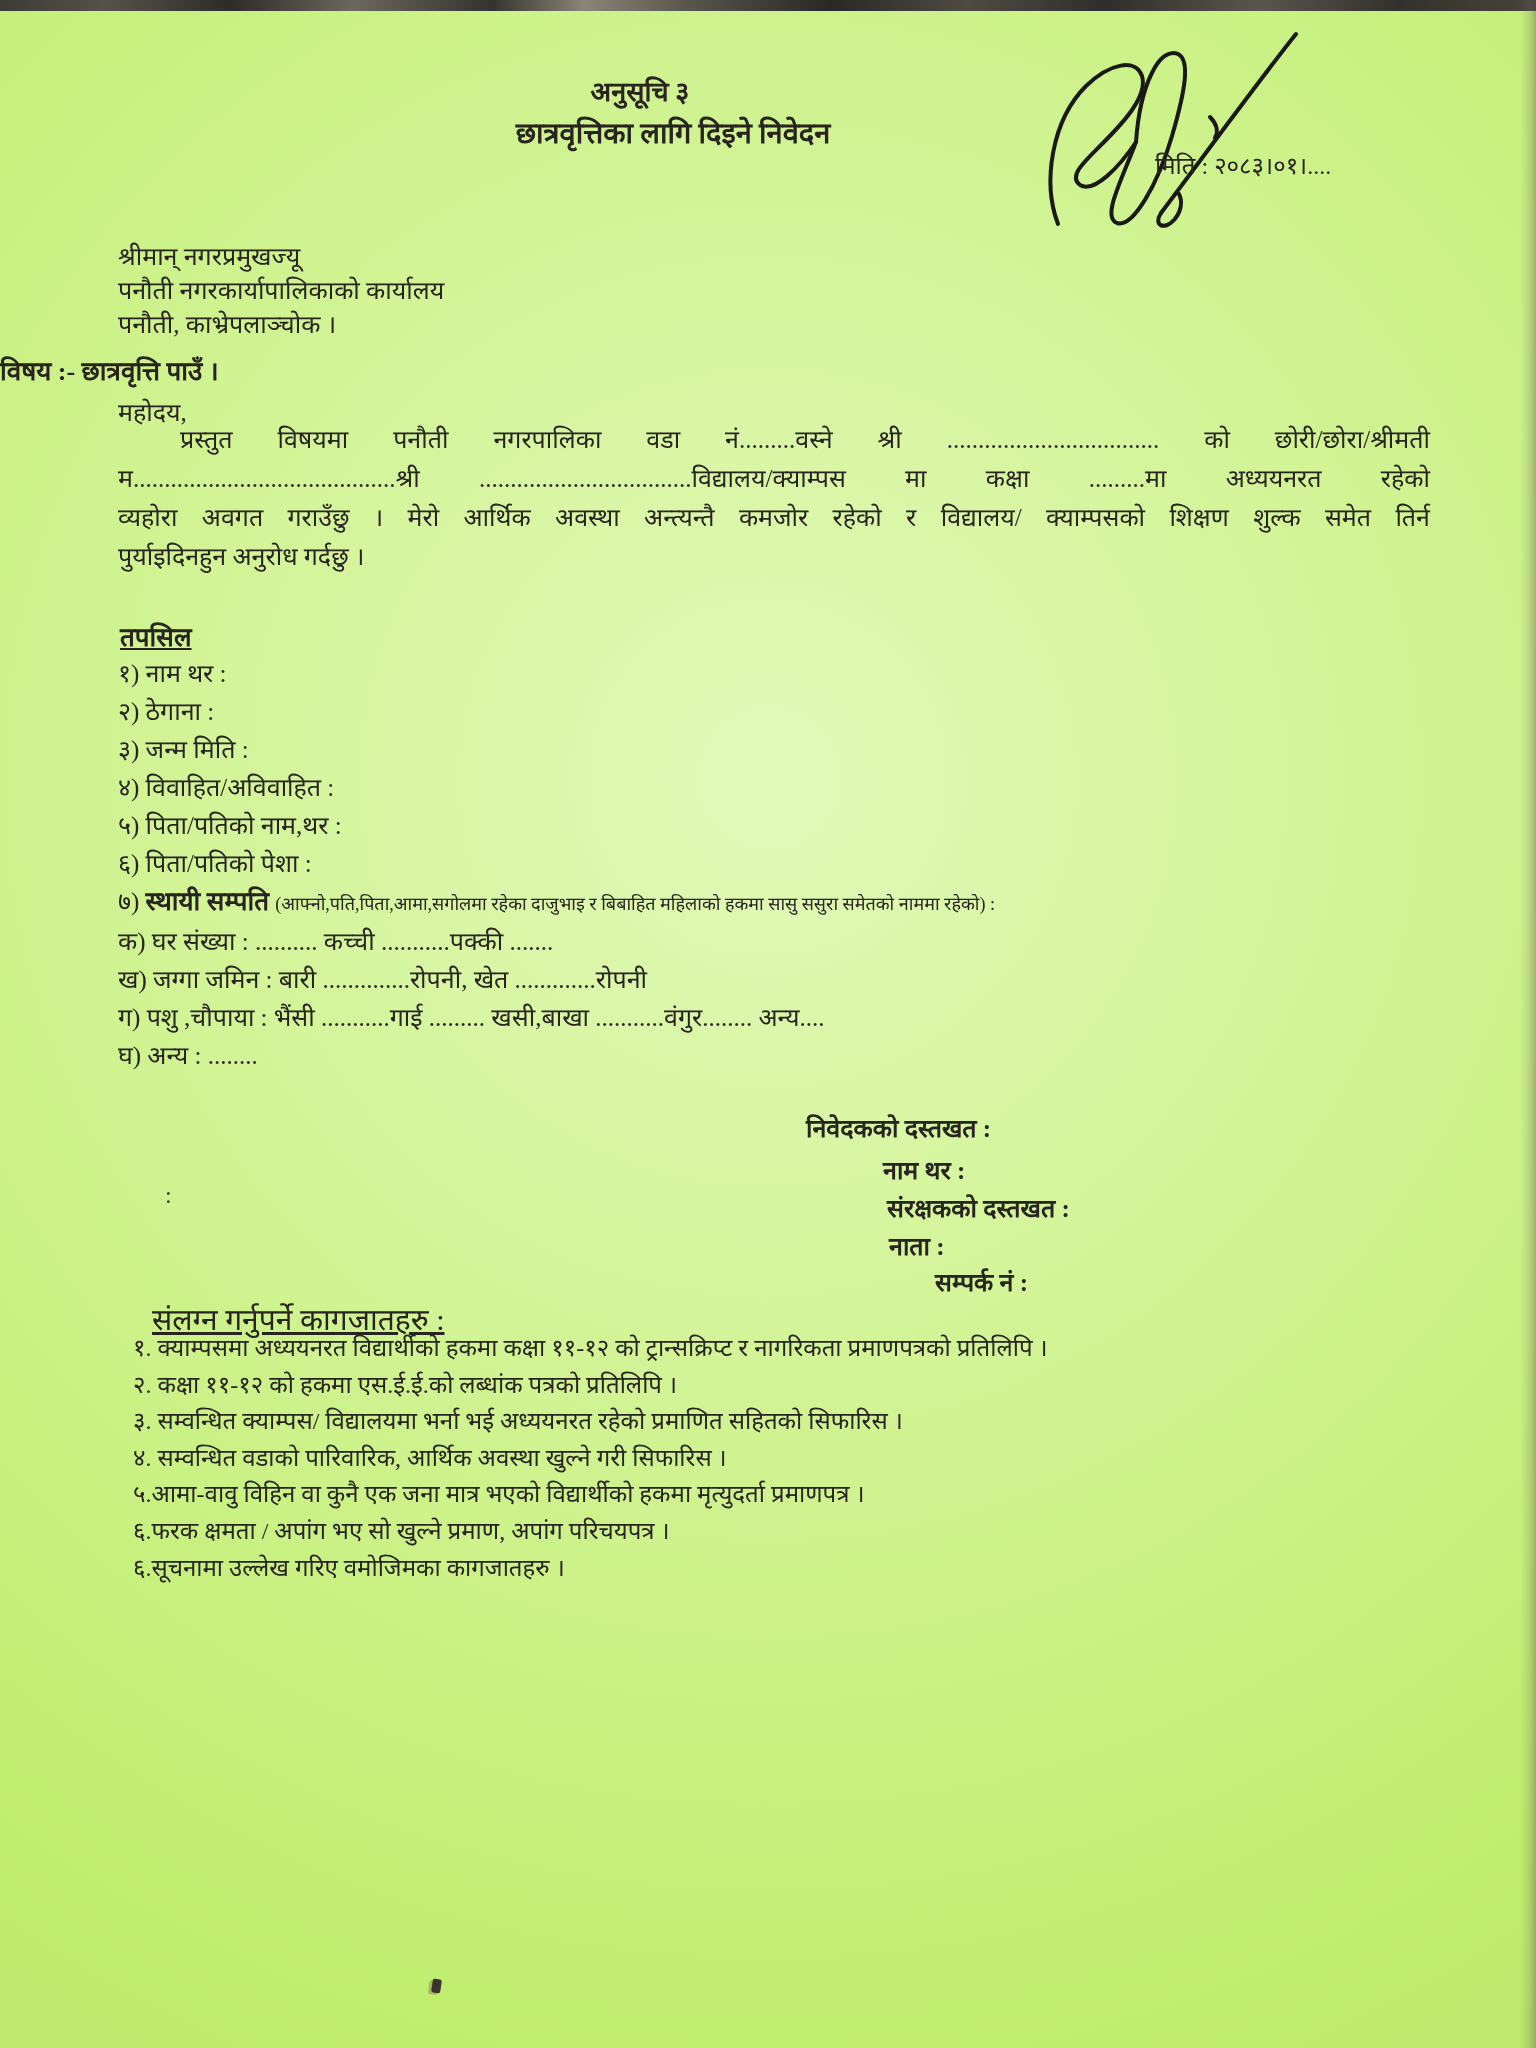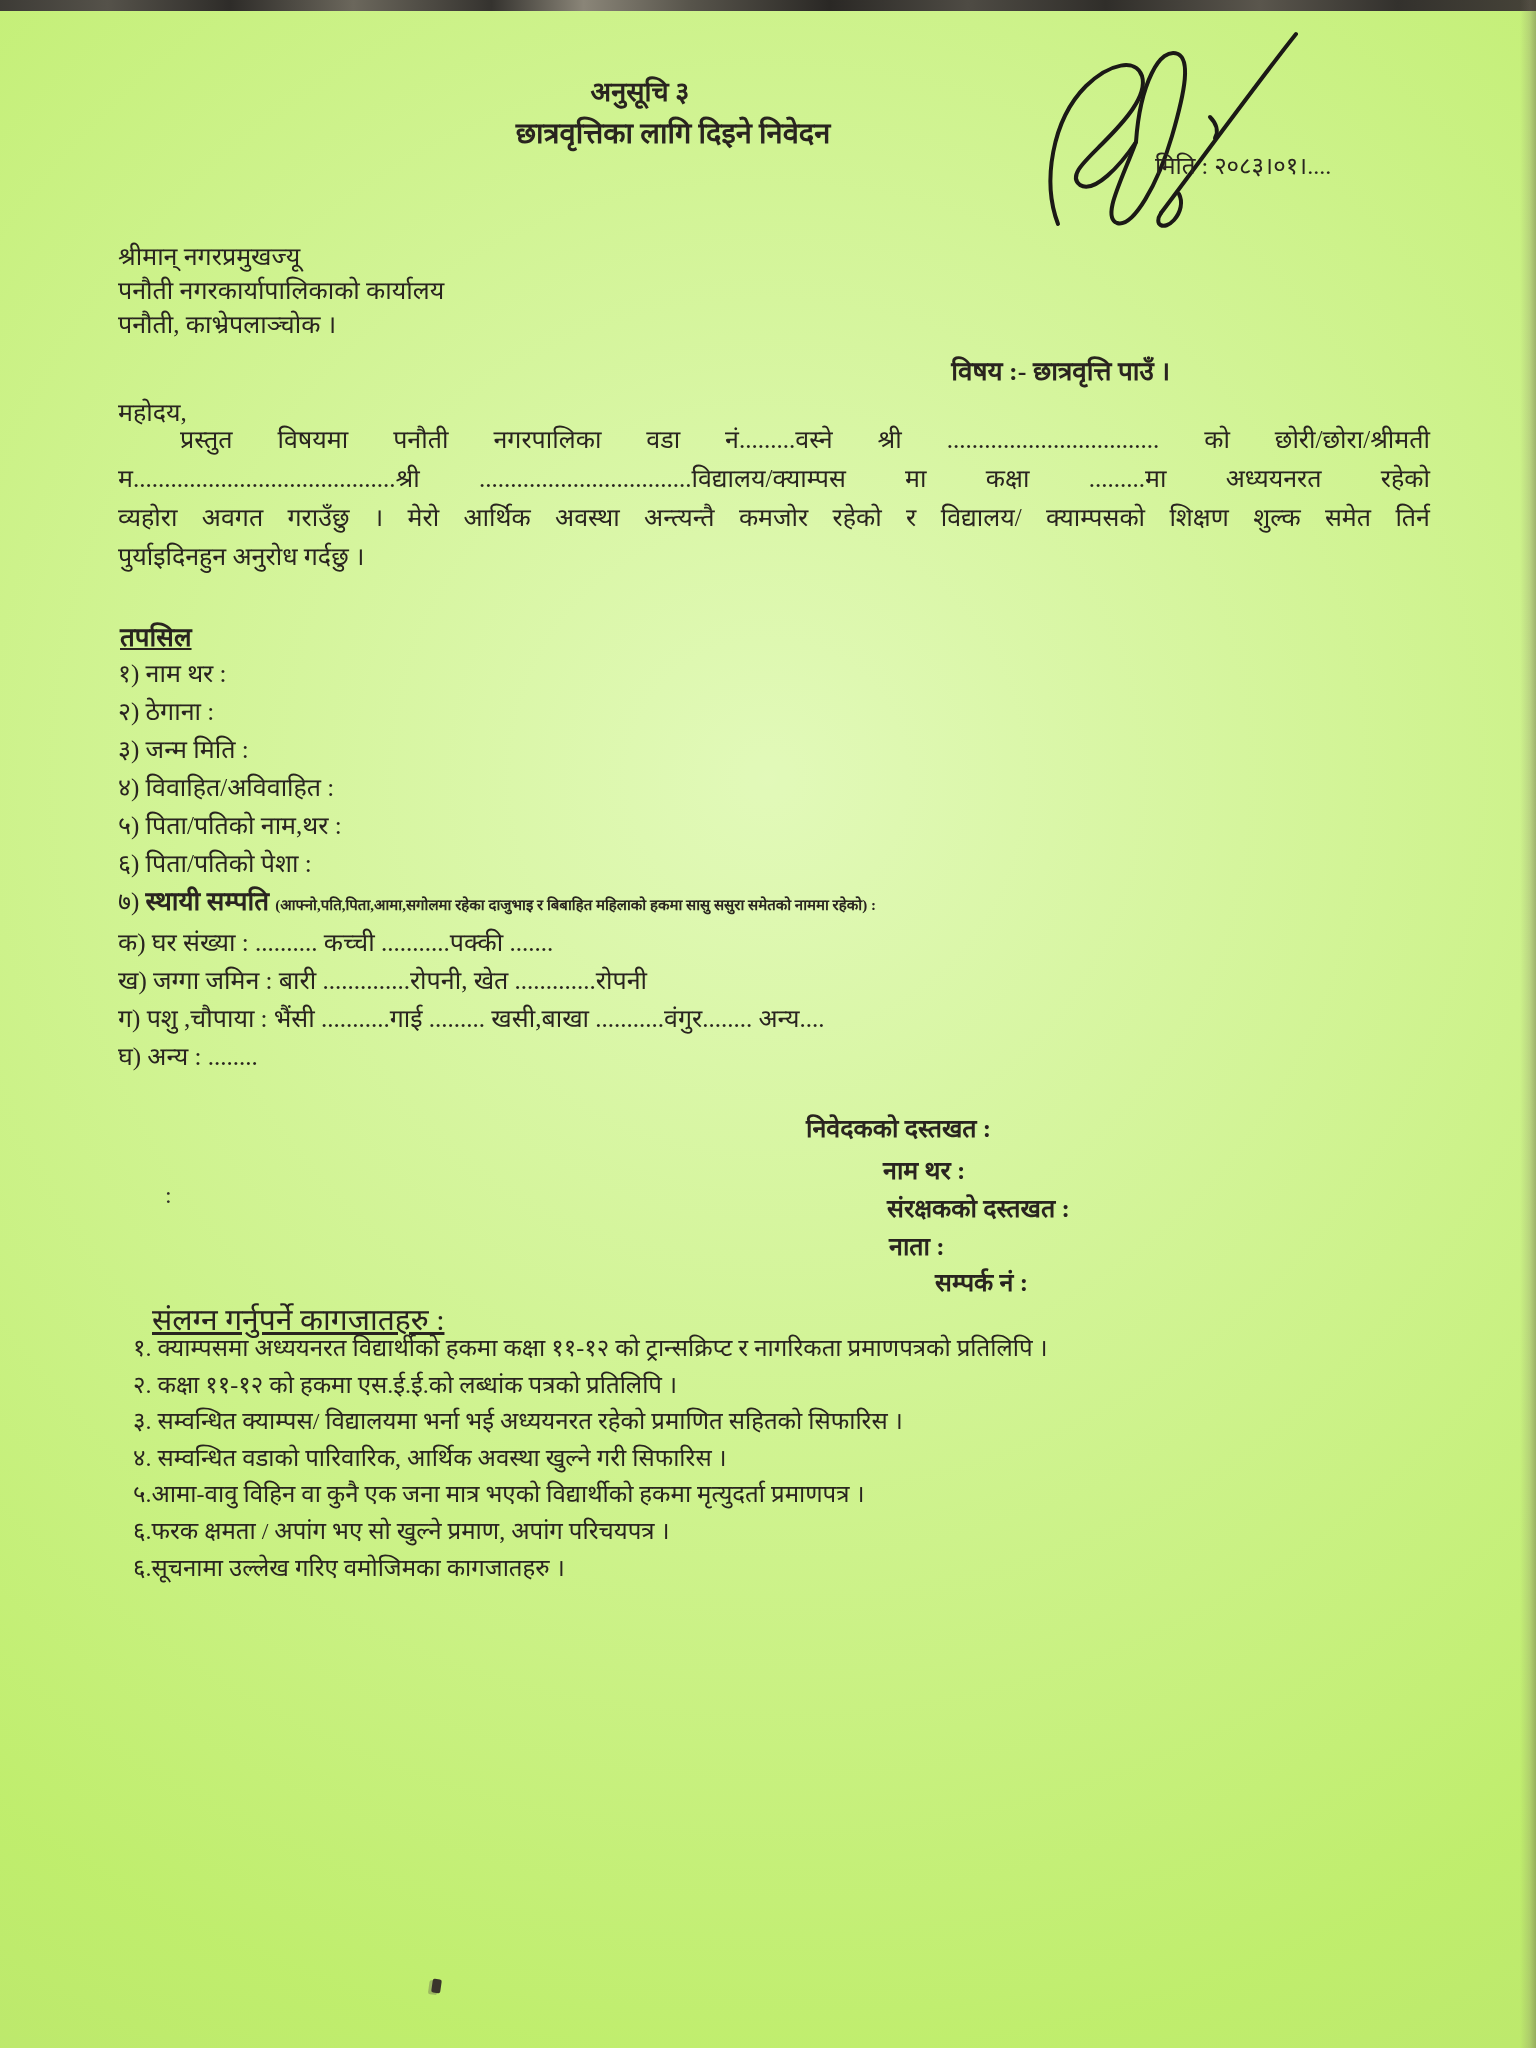"विषय :- छात्रवृत्ति पाउँ ।" .subject { text-align: right -> left }
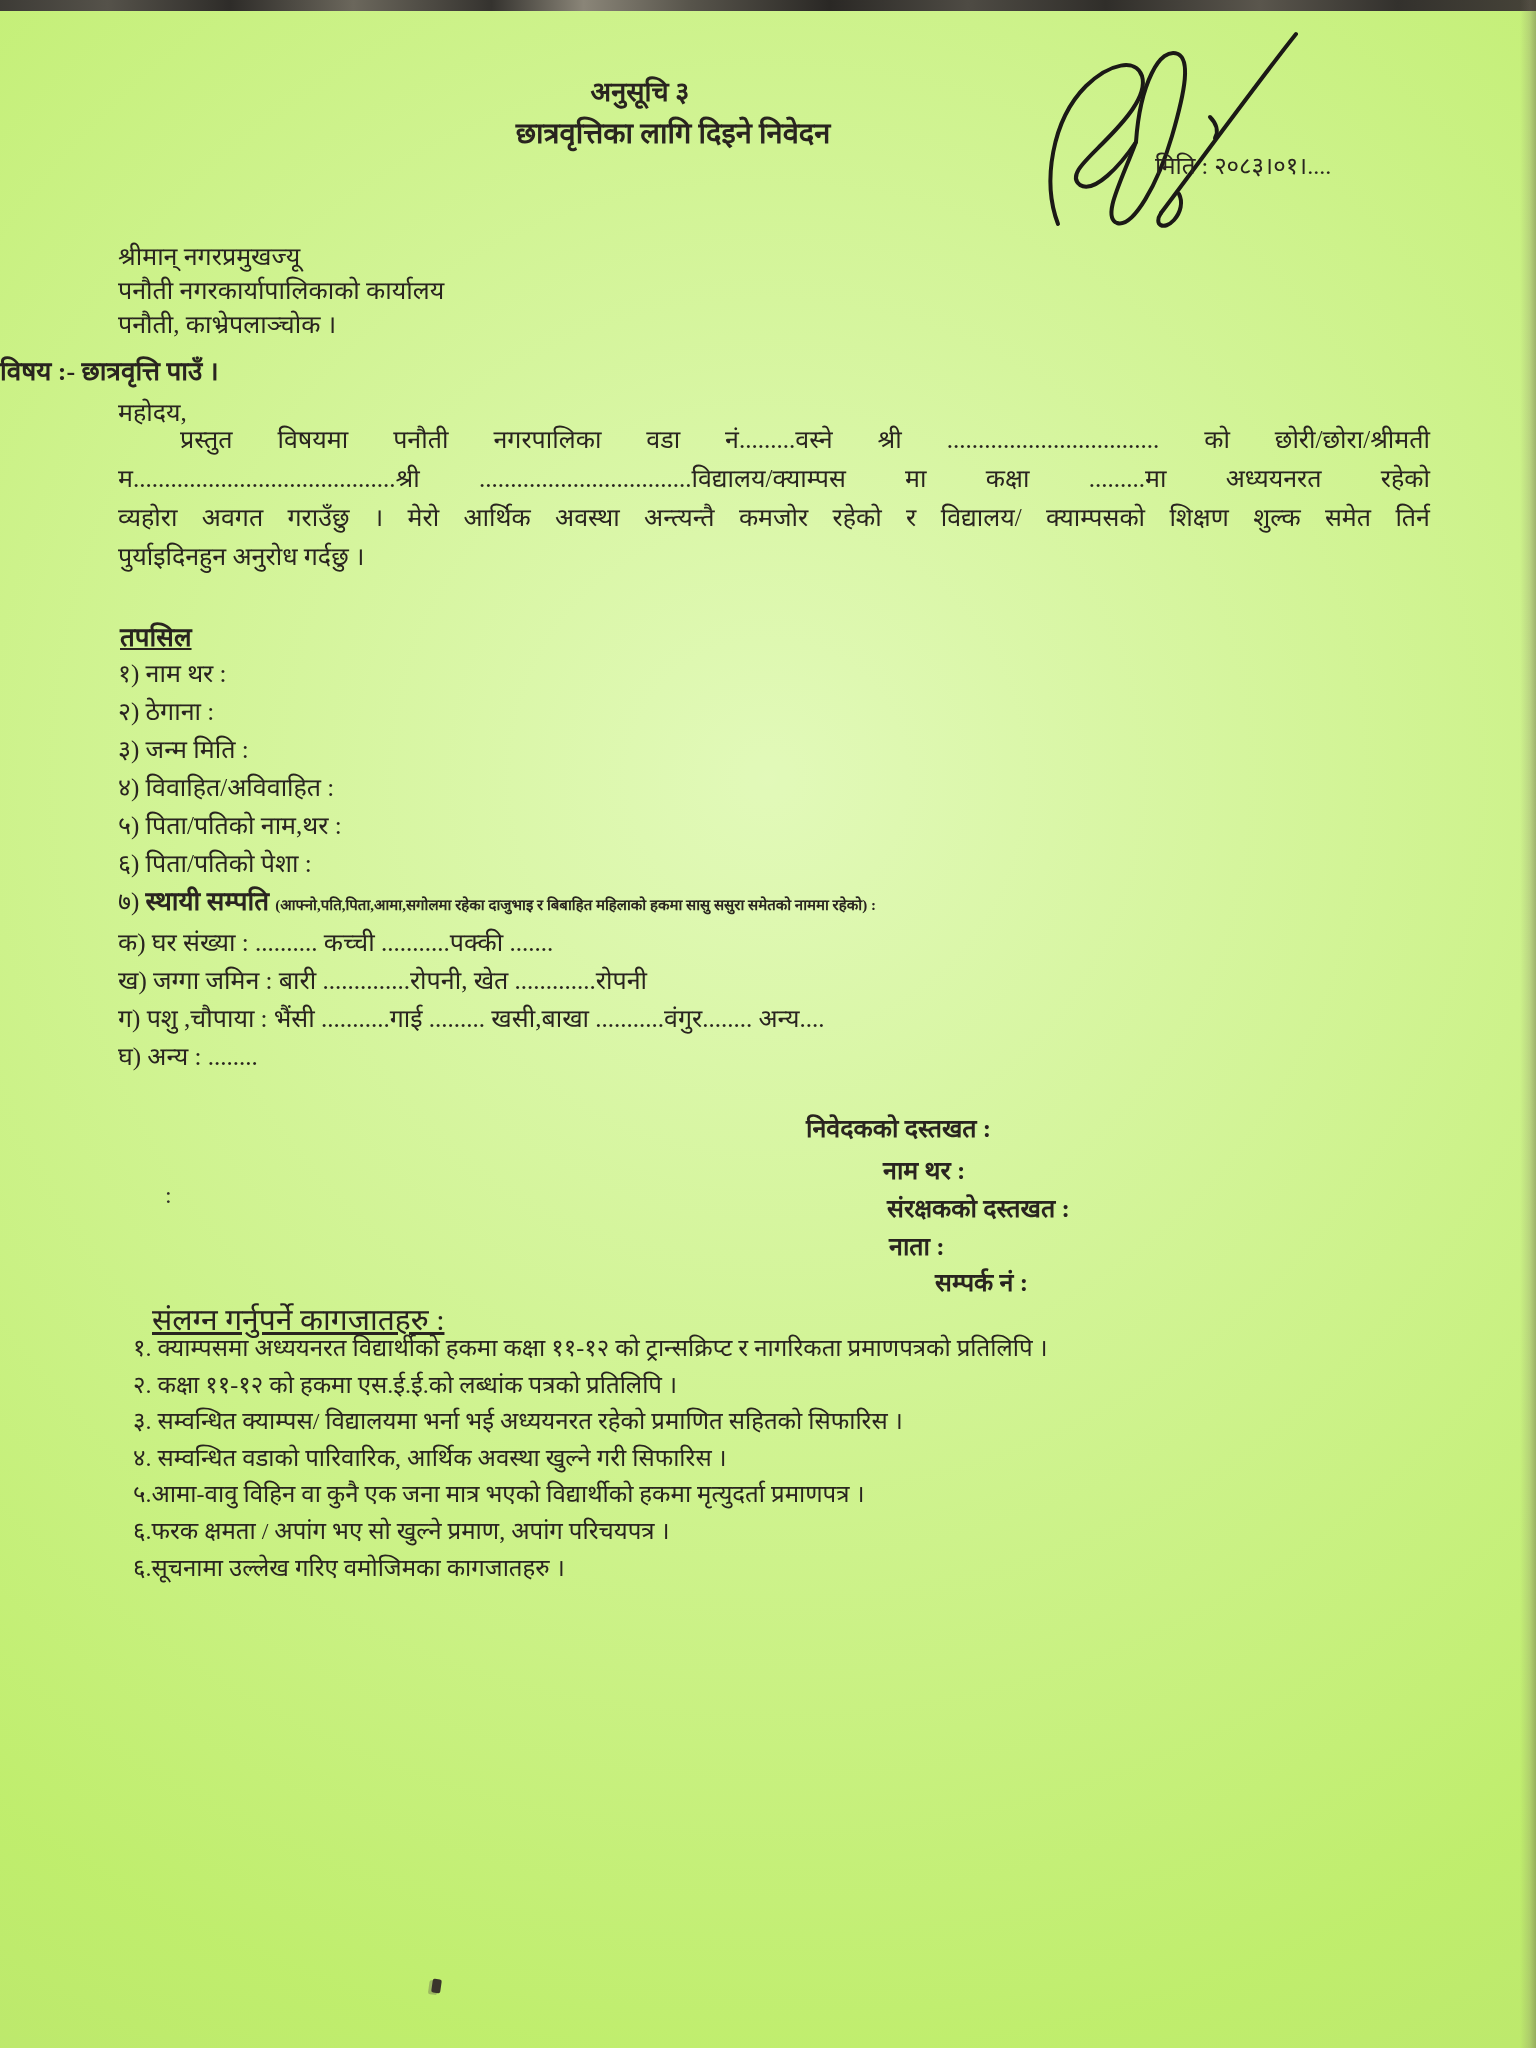"(आफ्नो,पति,पिता,आमा,सगोलमा रहेका दाजुभाइ" .item7 .paren { font-size: 15px -> 18px; font-weight: bold -> normal }
